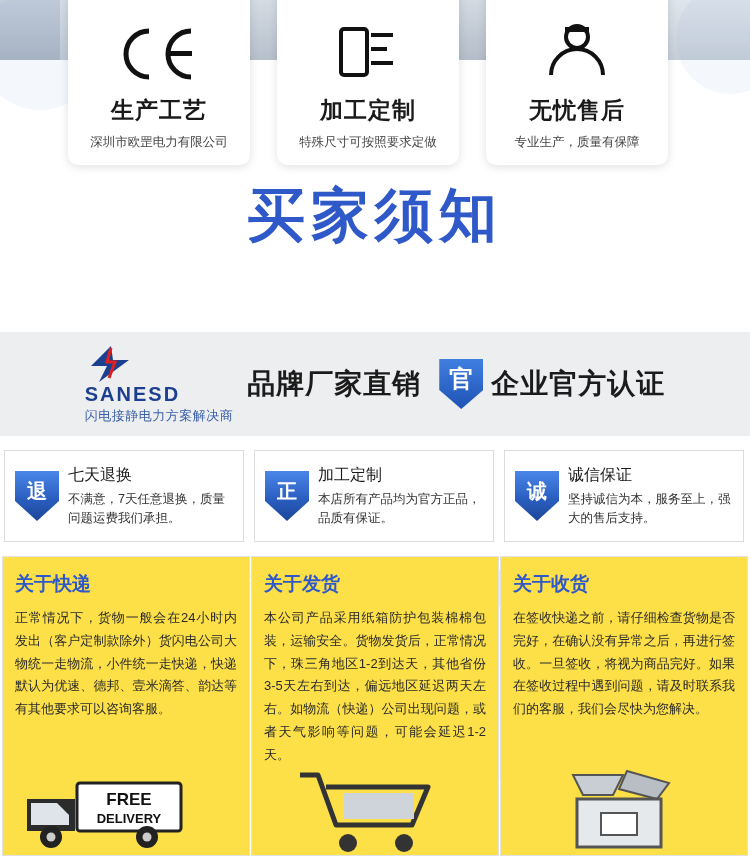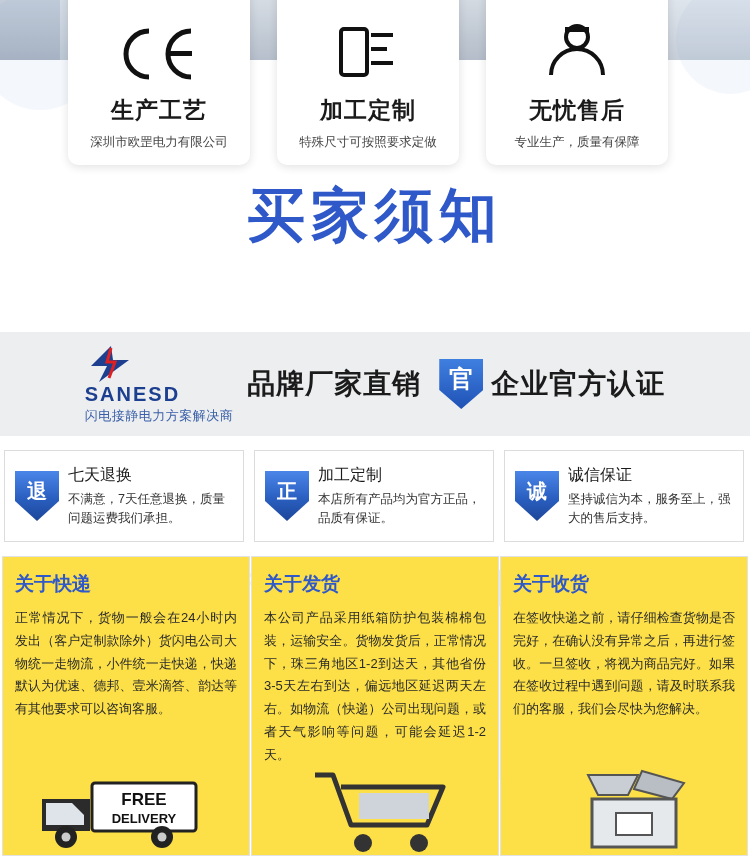"FREE" .illu { left: 15px -> 0 }
